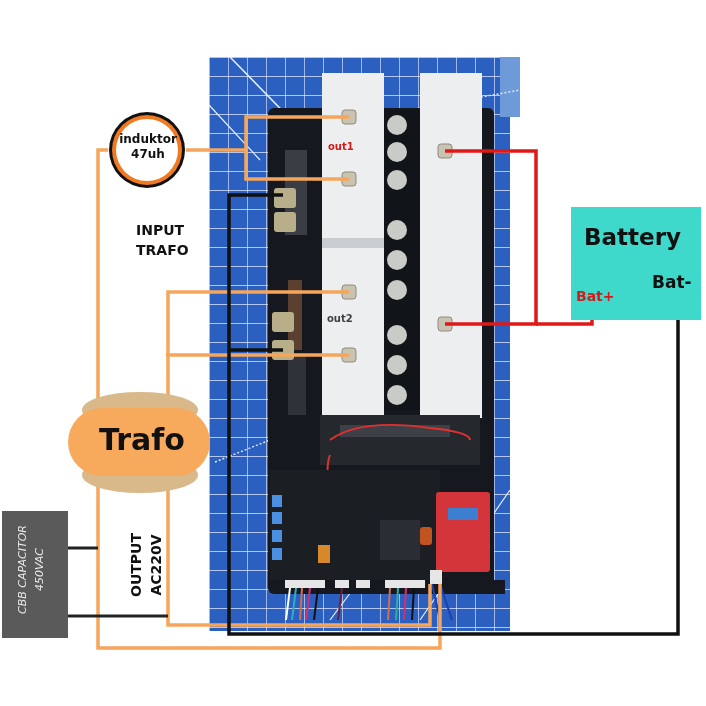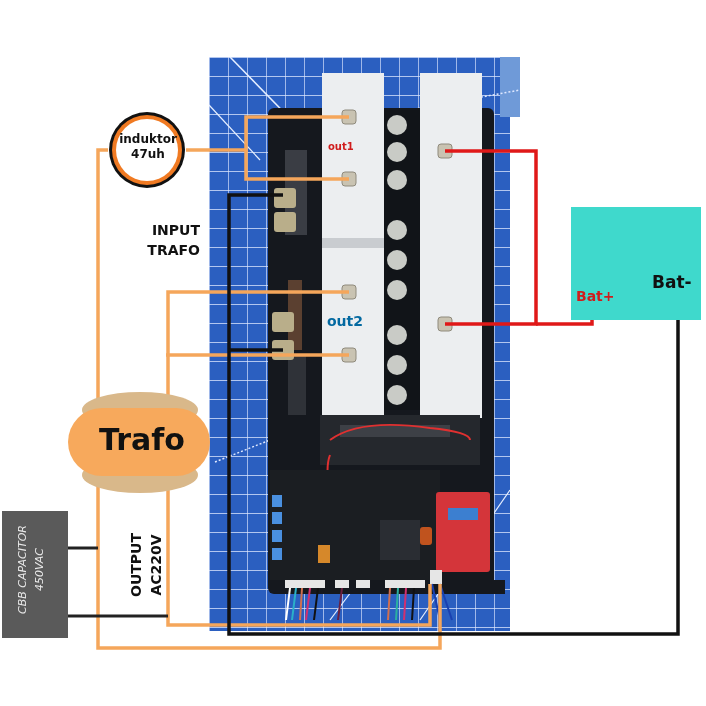"INPUT" #input-trafo { left: 130px -> 136px; text-align: right -> left }
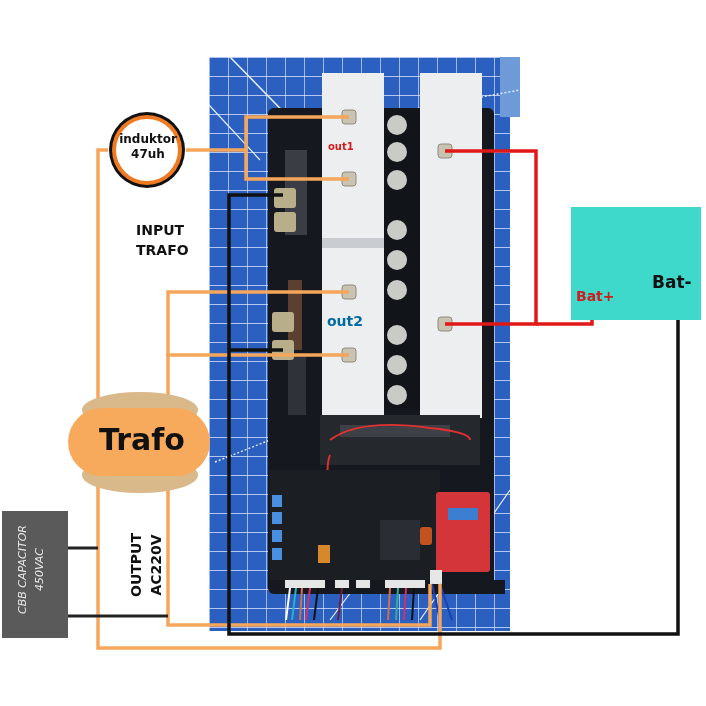"Battery" div.lbl { html: none -> <div>Battery</div> }
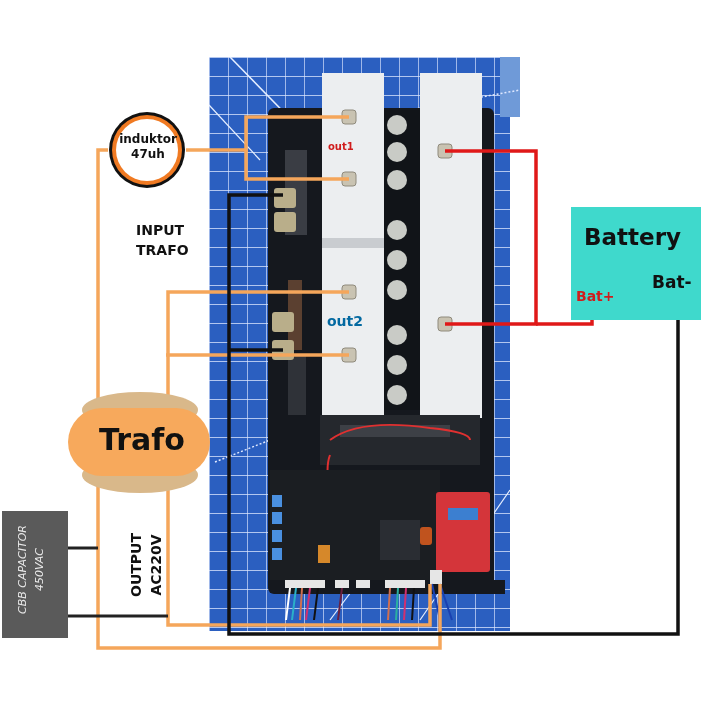"out2" #out2 { color: #0369a1 -> #404040; font-size: 14px -> 10px }
